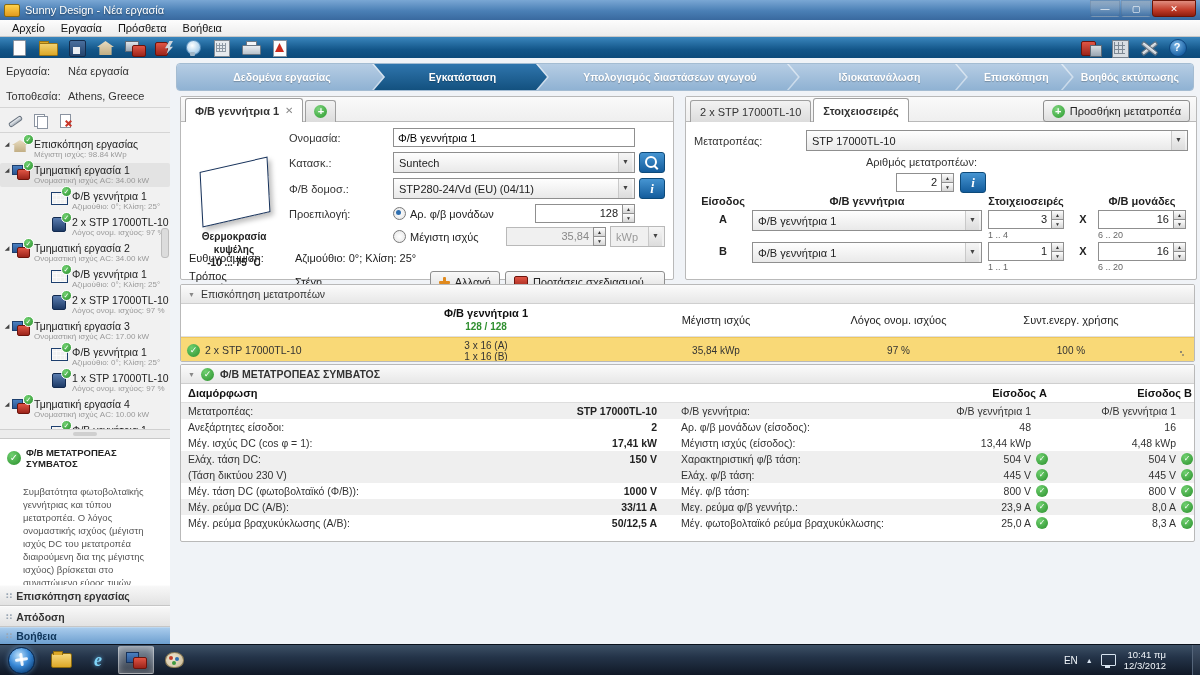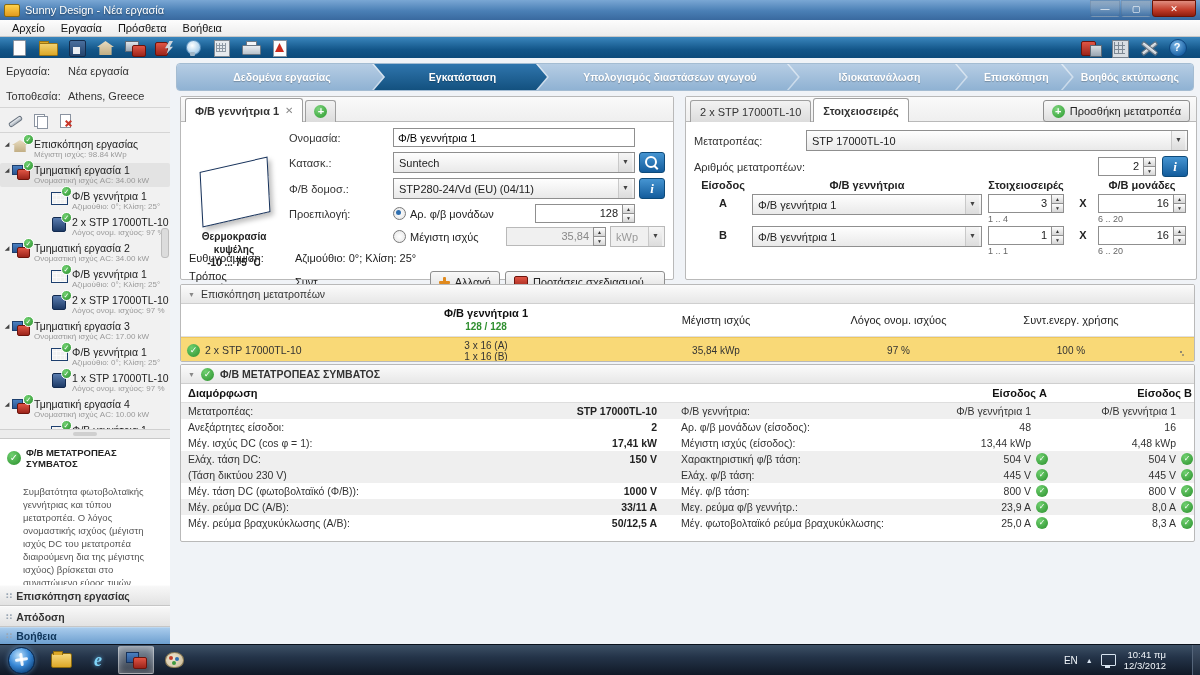"Αριθμός μετατροπέων:" div.frow { flex-direction: none -> column }
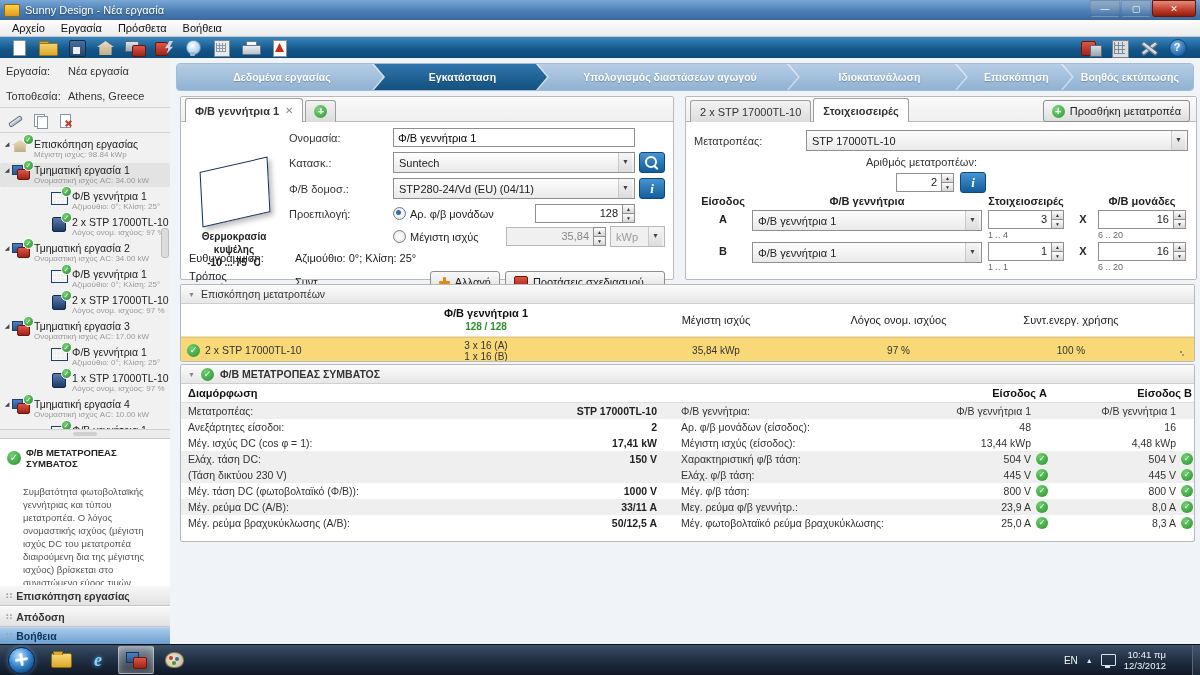"Συντ" span { text: Συντ -> Στέγη }
